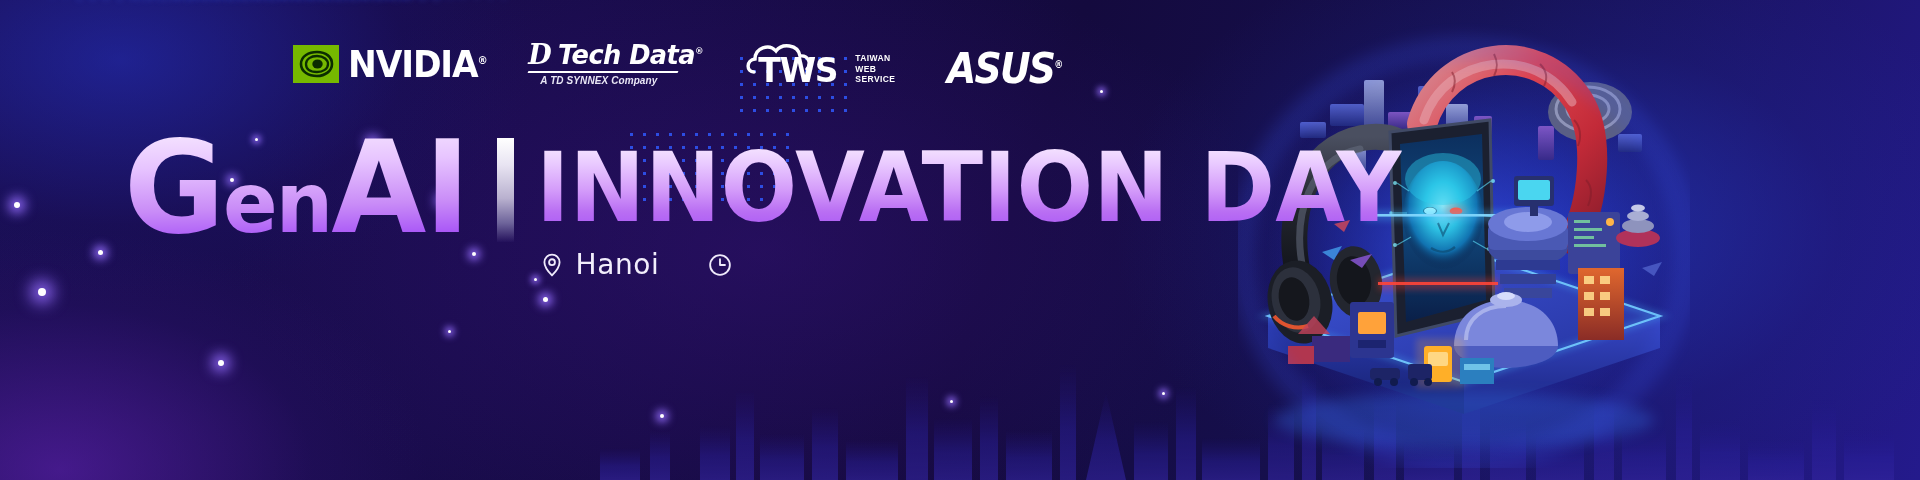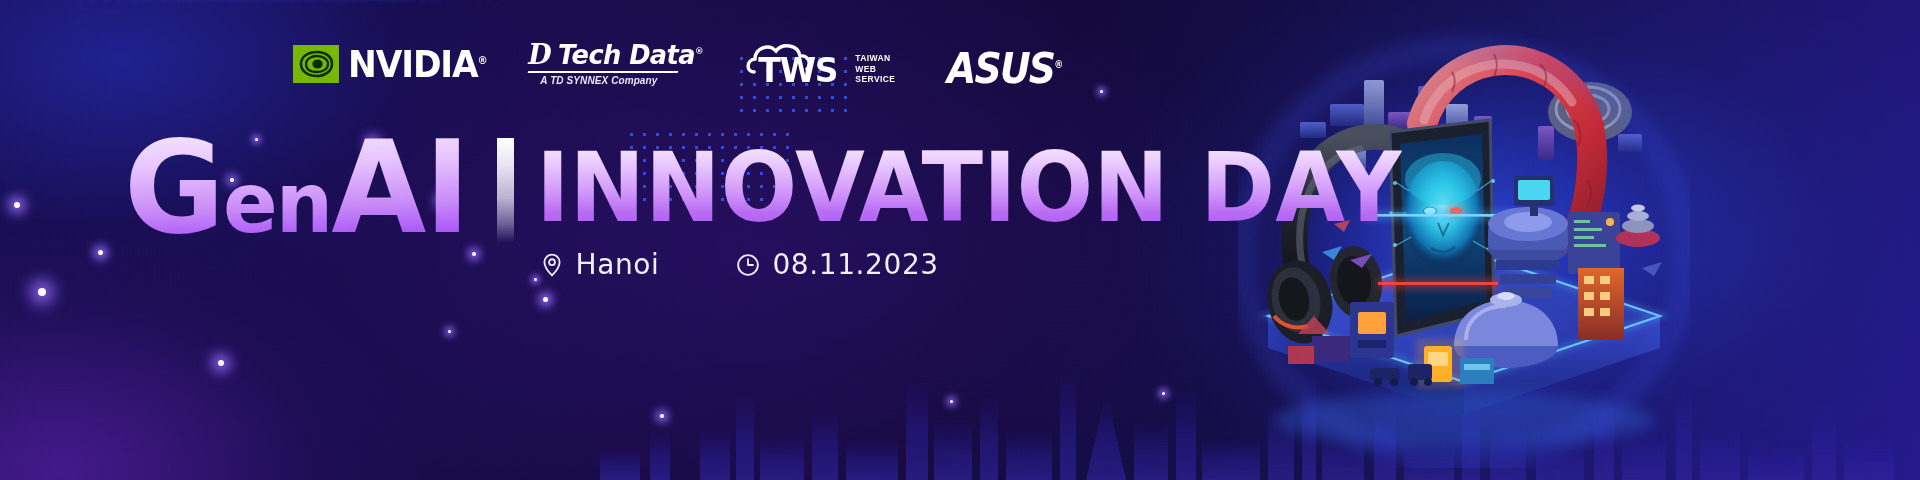"Hanoi" #meta-row { gap: 76px -> 48px }
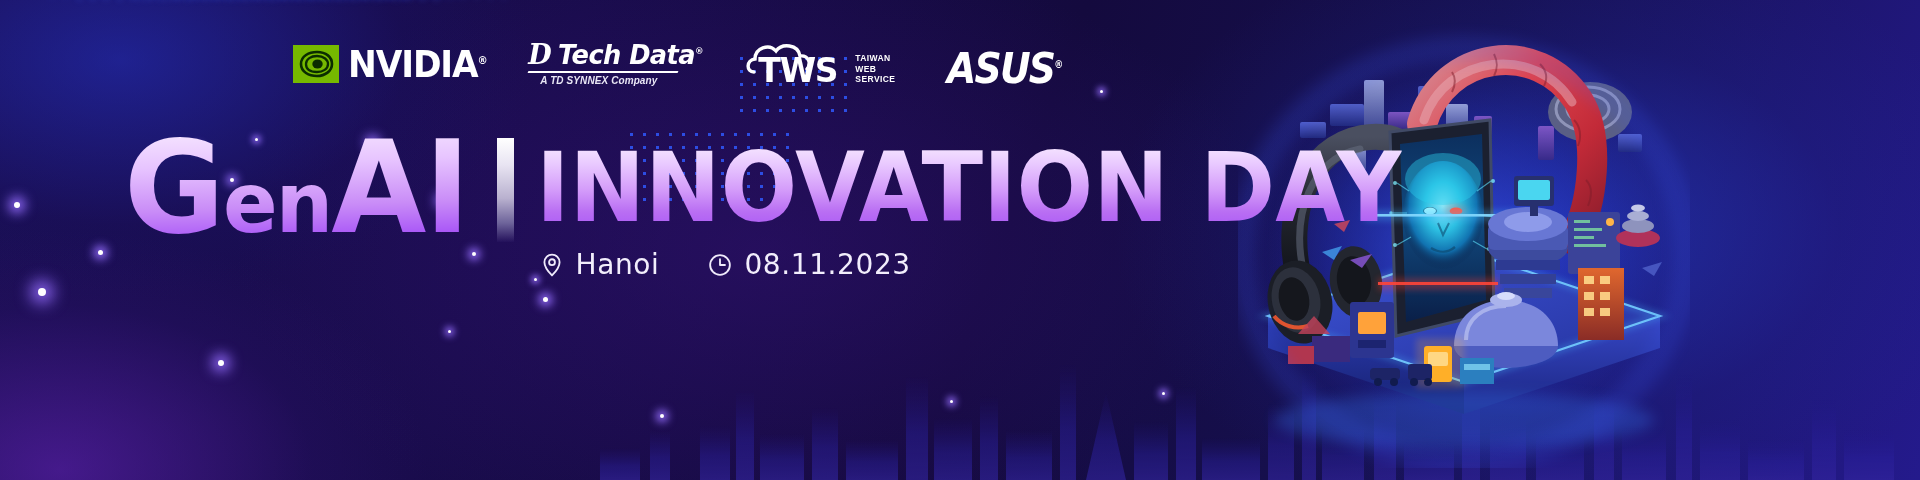"08.11.2023" span.meta-text { html: <span>08.11.2023</span> -> none }
